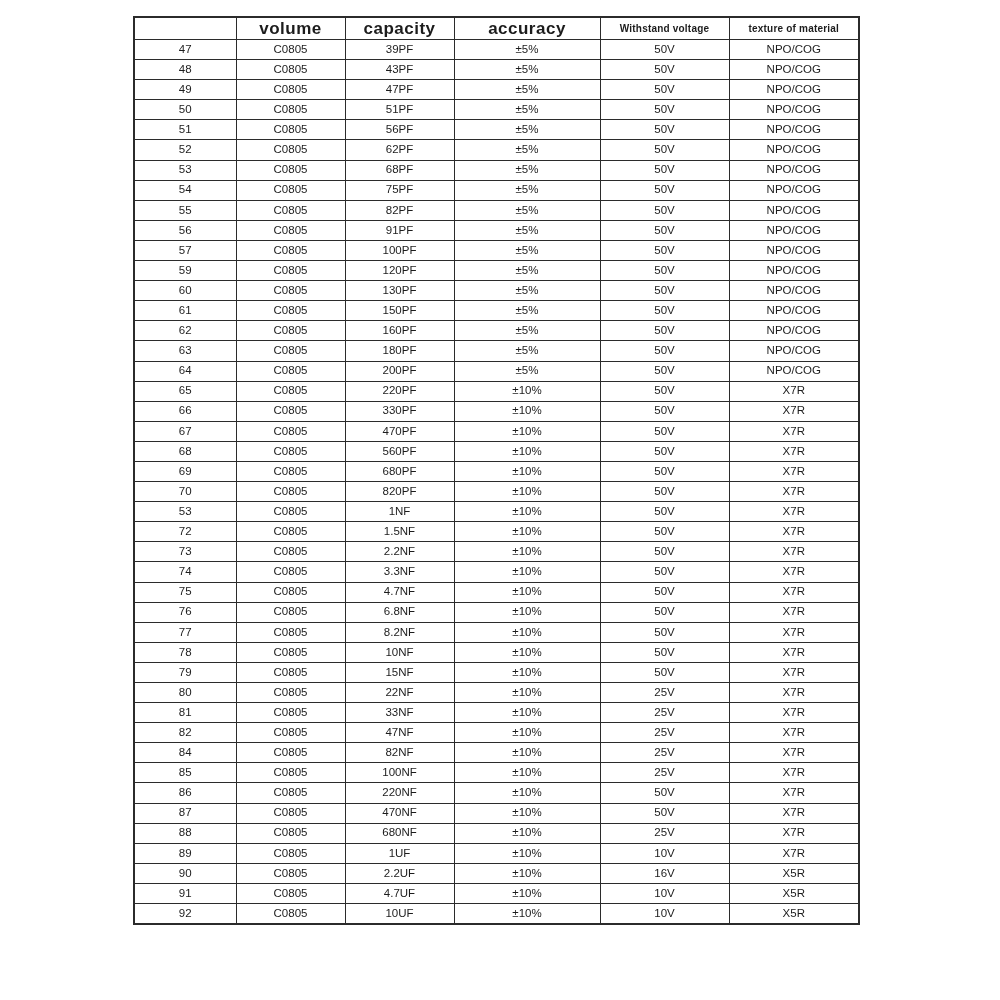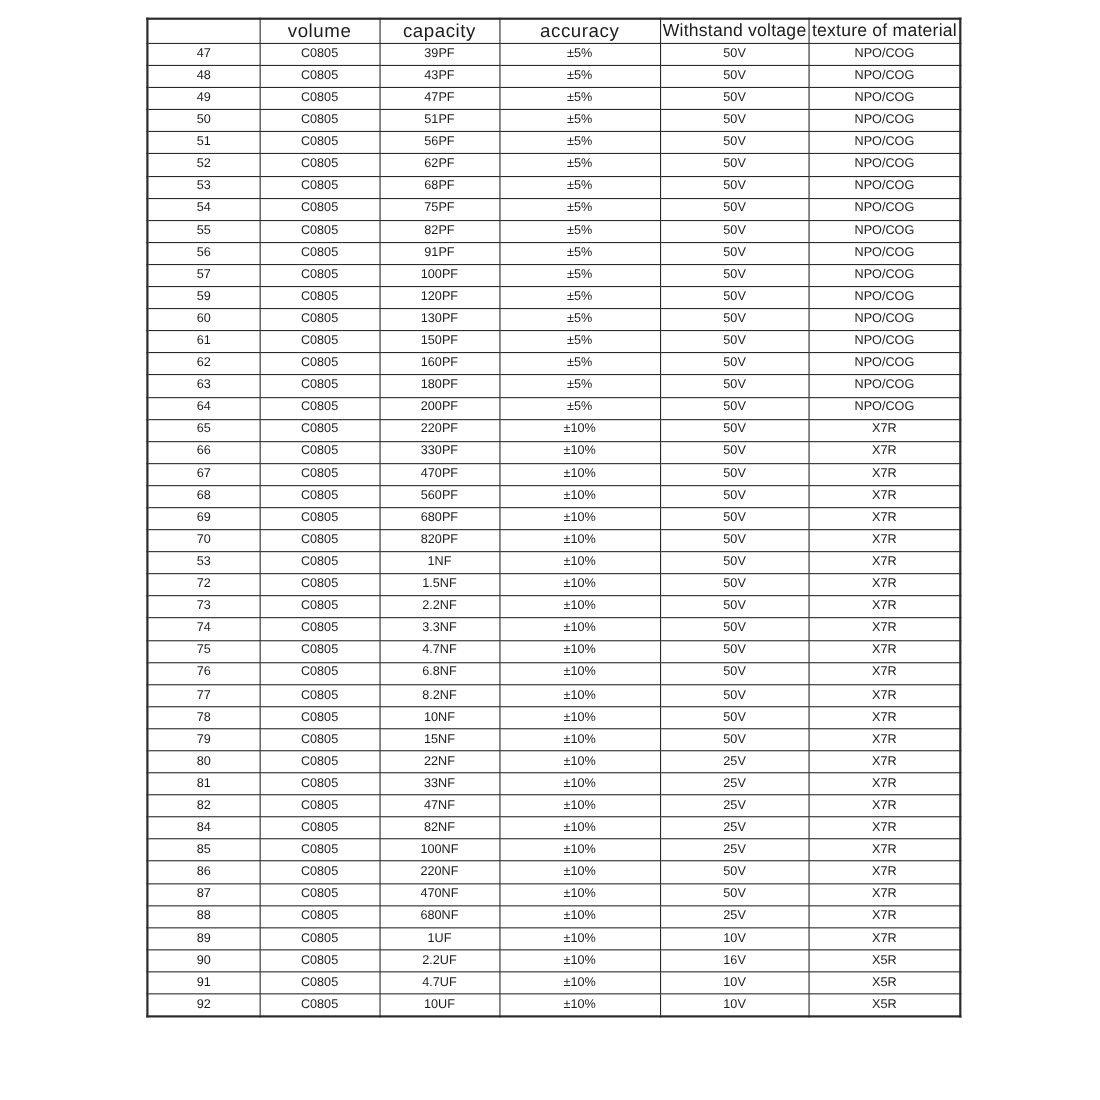"volume" table.spec-table th { font-weight: 400 -> 700 }
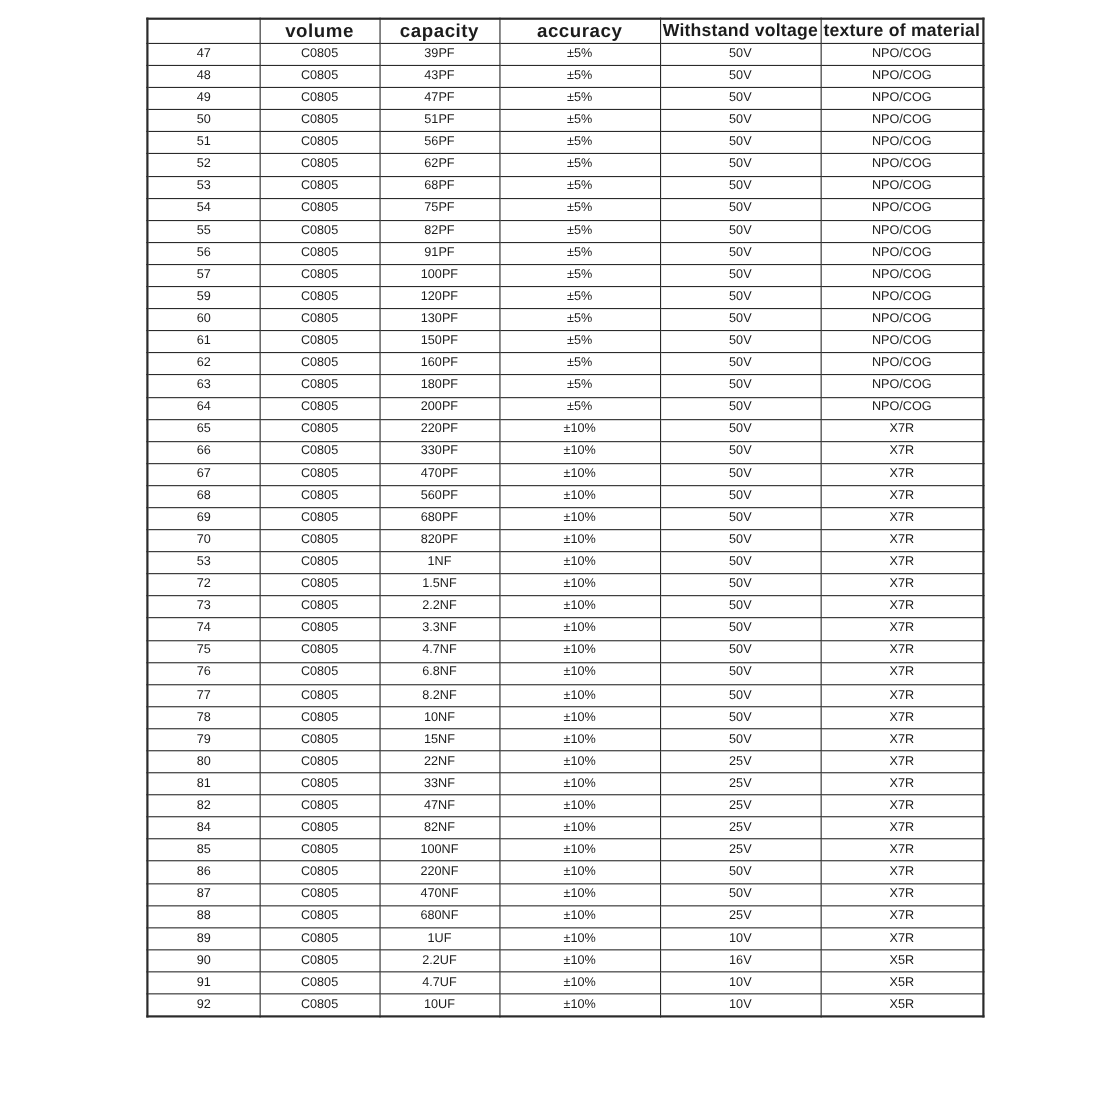"Withstand voltage" table.spec-table th.small { font-size: 16px -> 10px }
